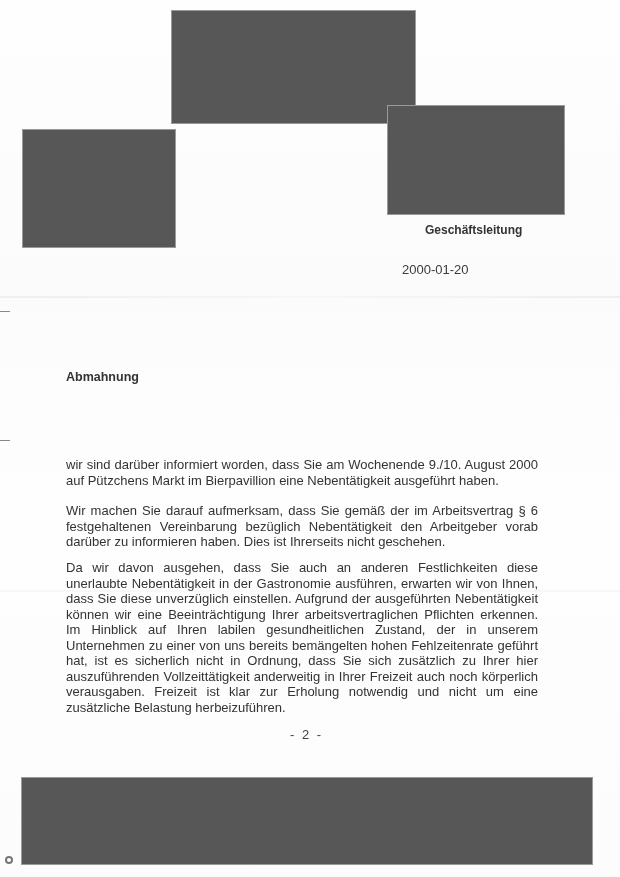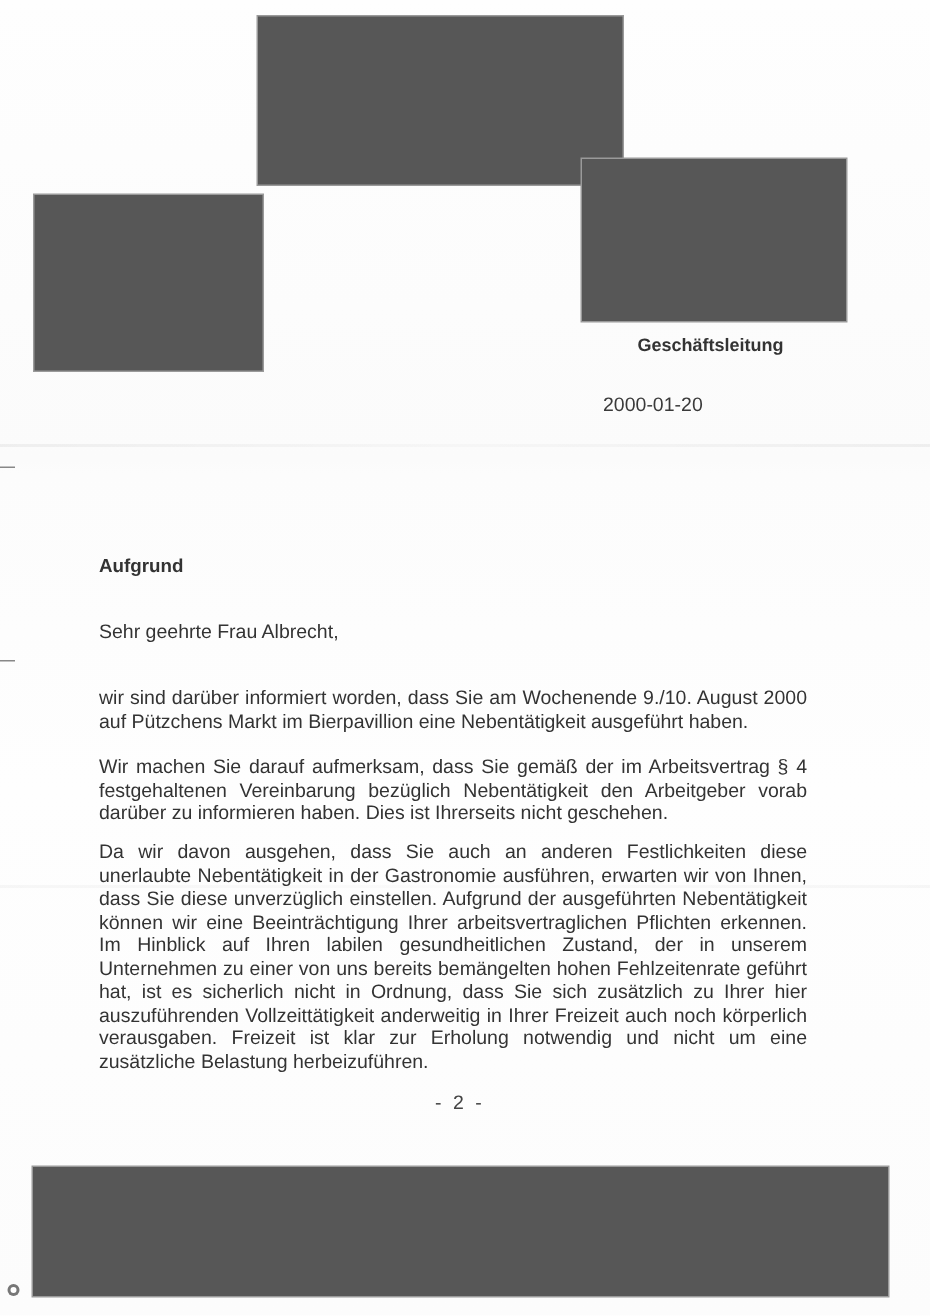"Aufgrund" div.subject { text: Aufgrund -> Abmahnung }
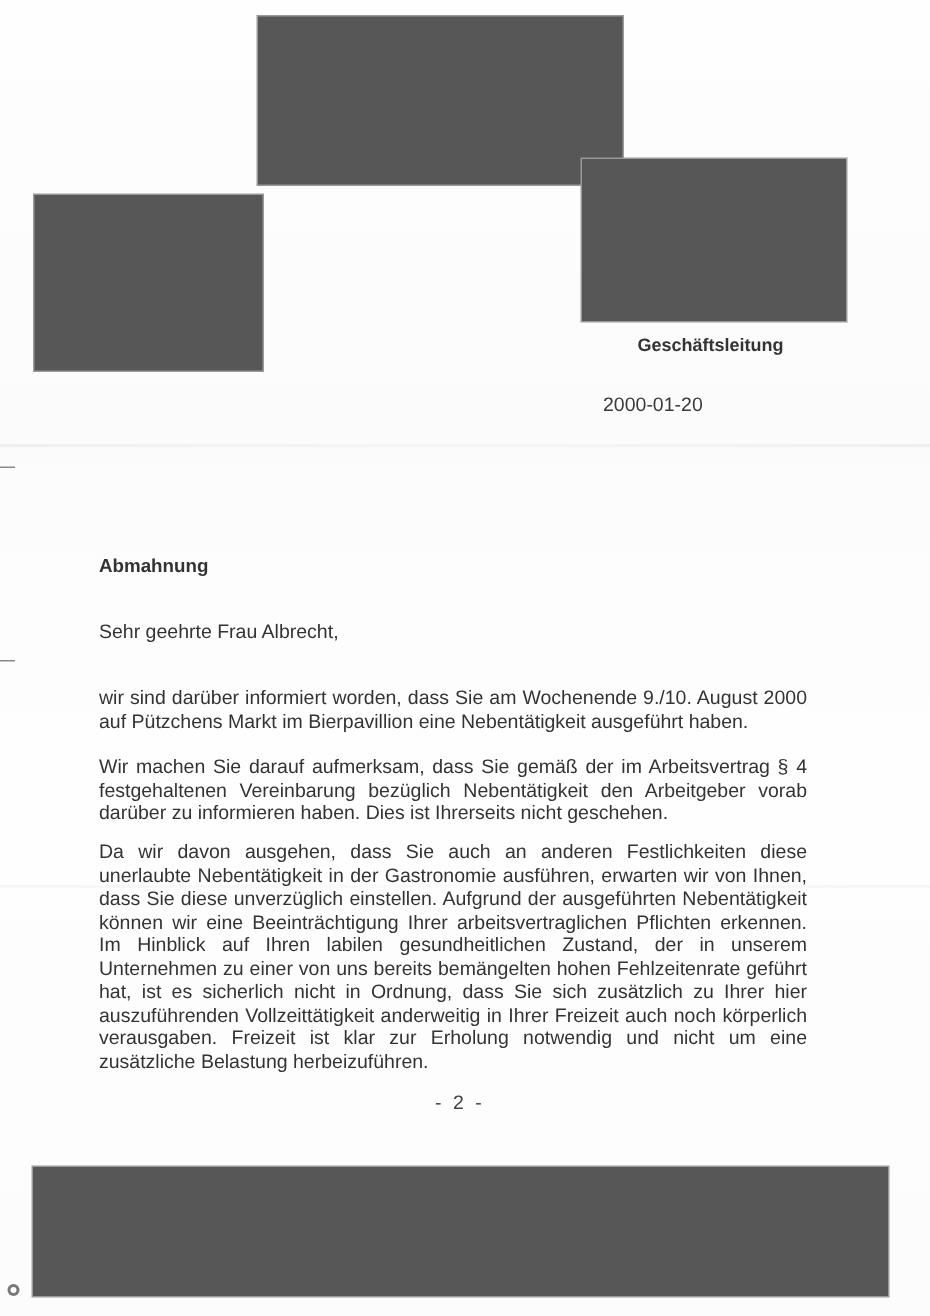"Sehr geehrte Frau Albrecht," div.salutation { html: <div>Sehr geehrte Frau Albrecht,</div> -> none }
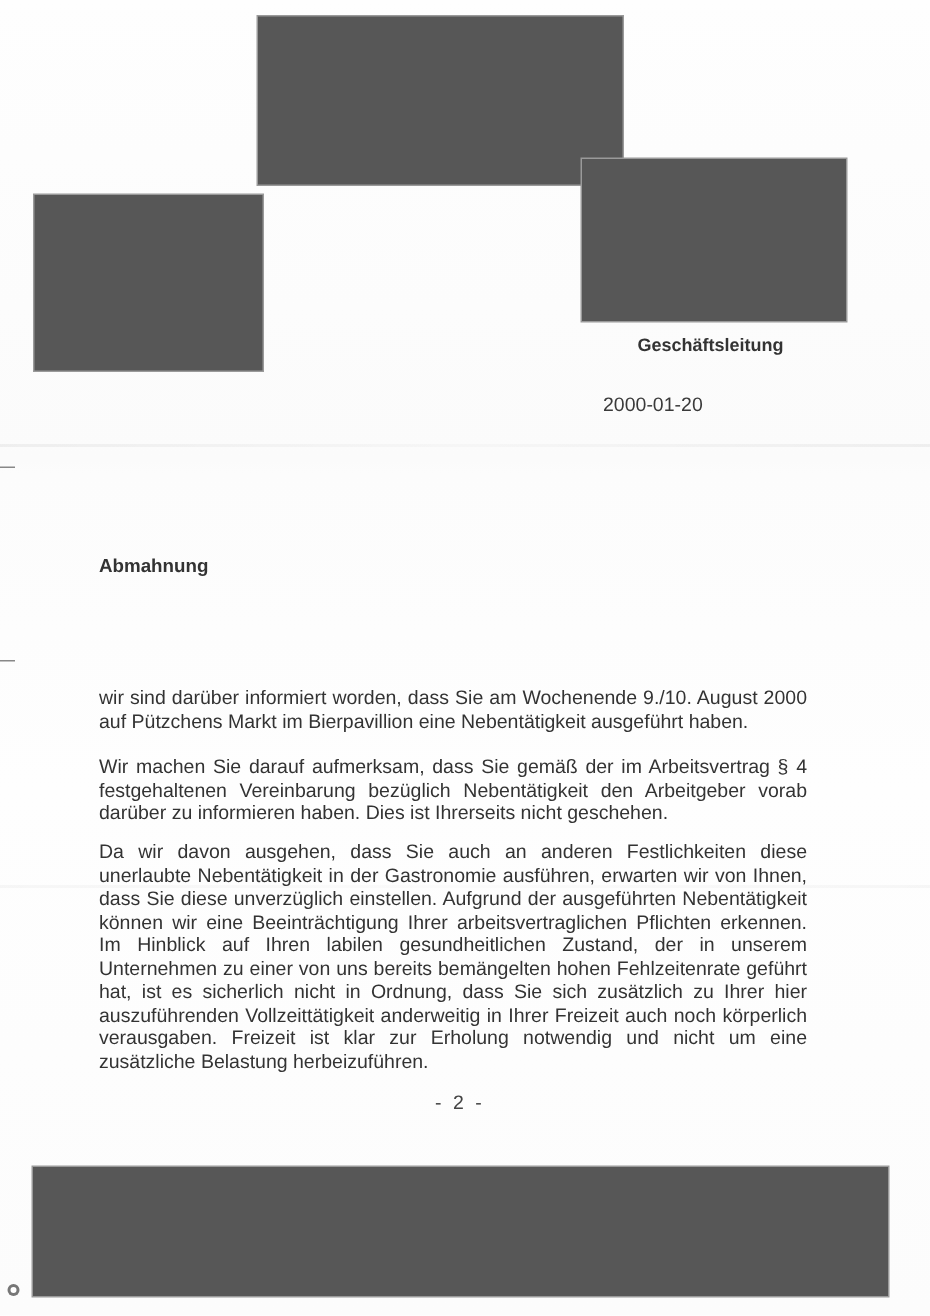"Wir machen Sie darauf aufmerksam," p.para { text: 4 -> 6 }
